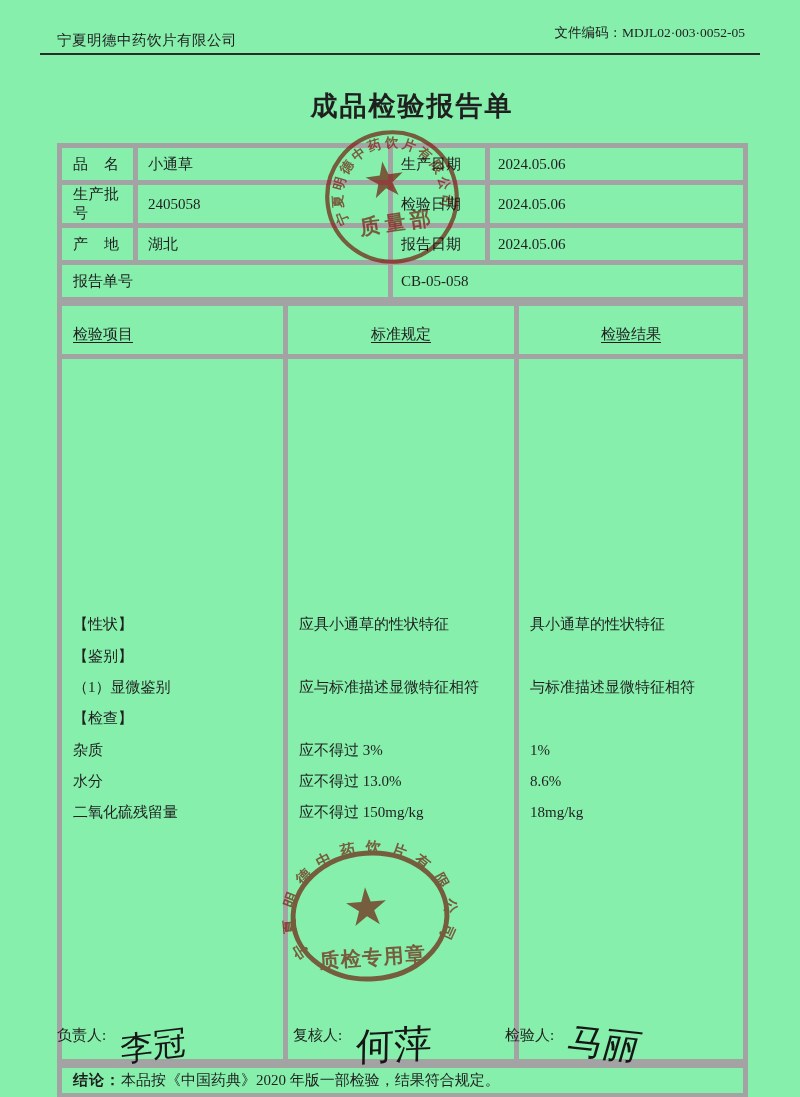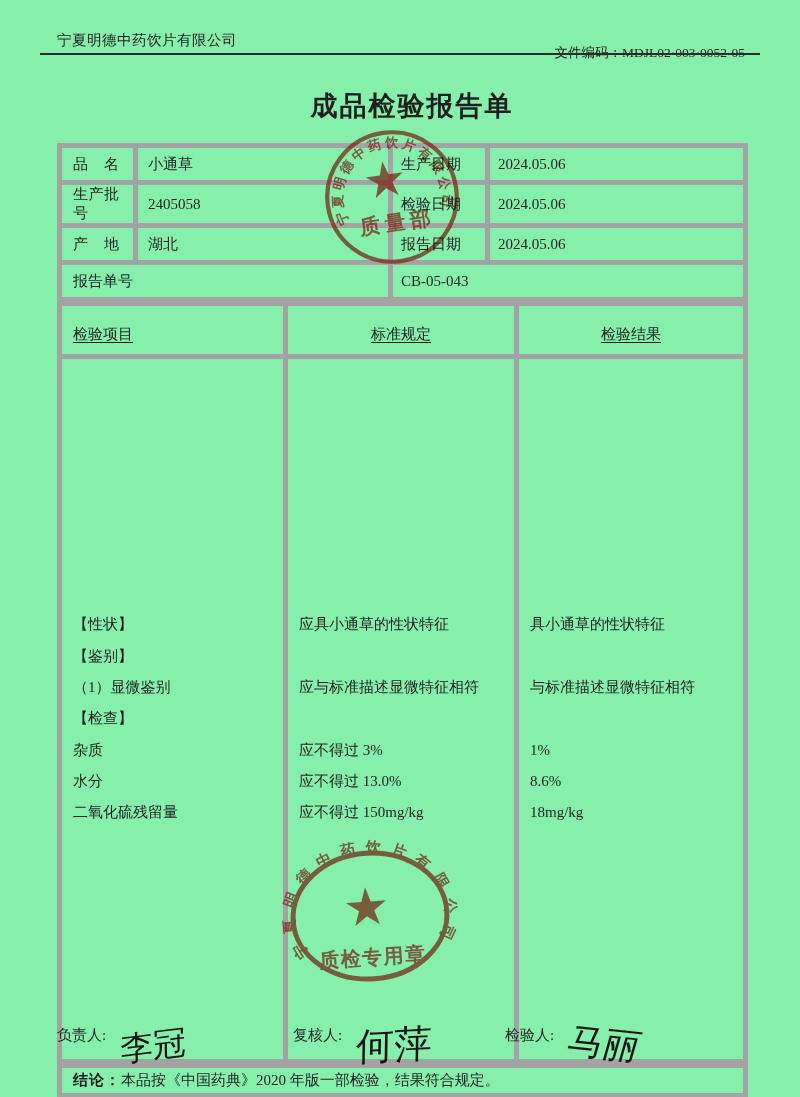"文件编码：MDJL02·003·0052-05" .hdr-code { top: 44px -> 24px }
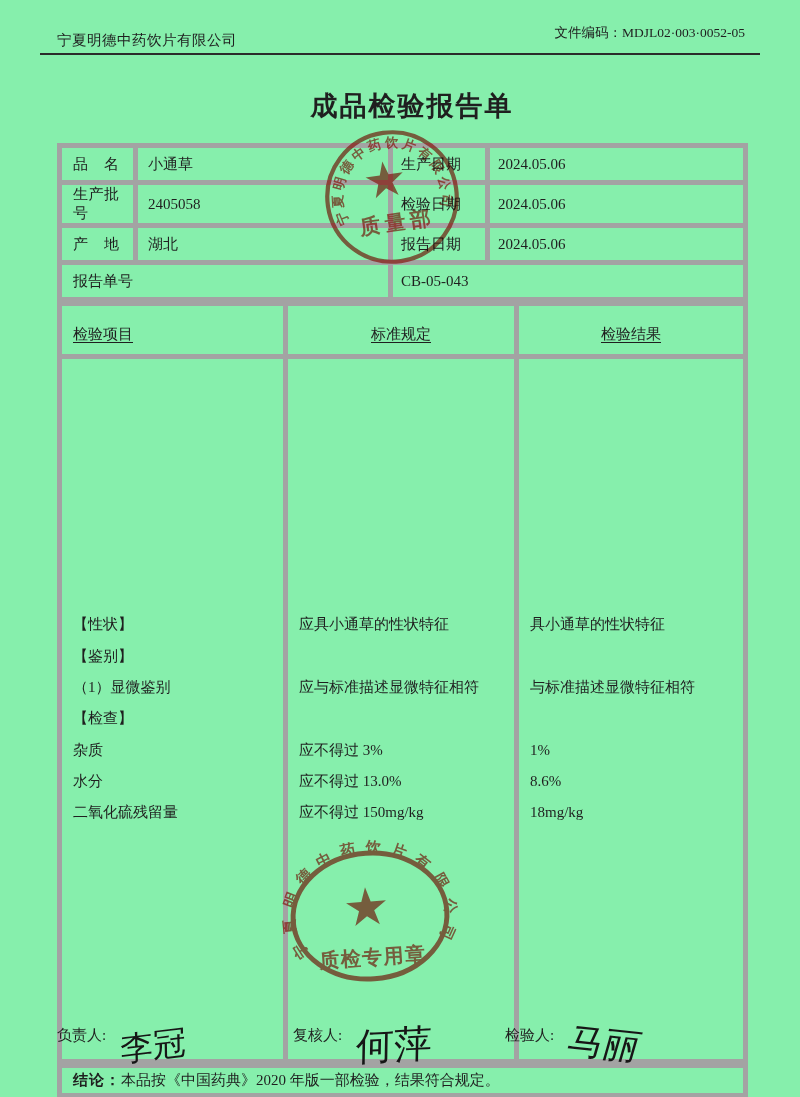"CB-05-043" td.val2 { text: CB-05-043 -> CB-05-058 }
